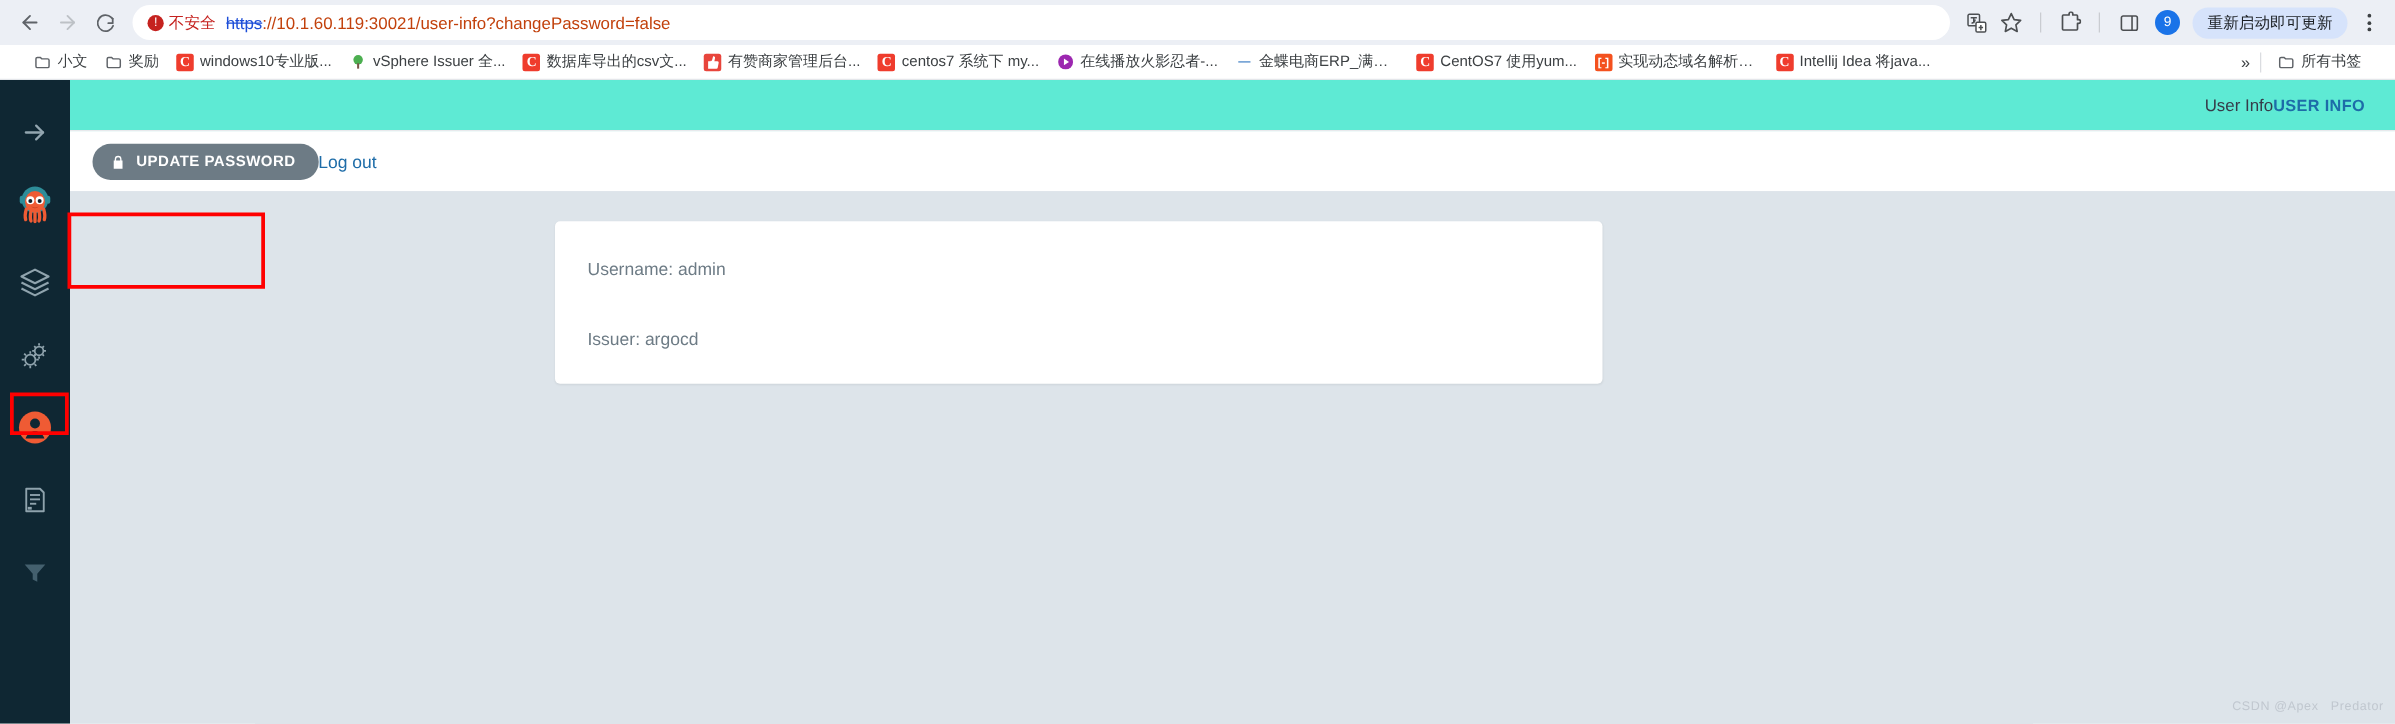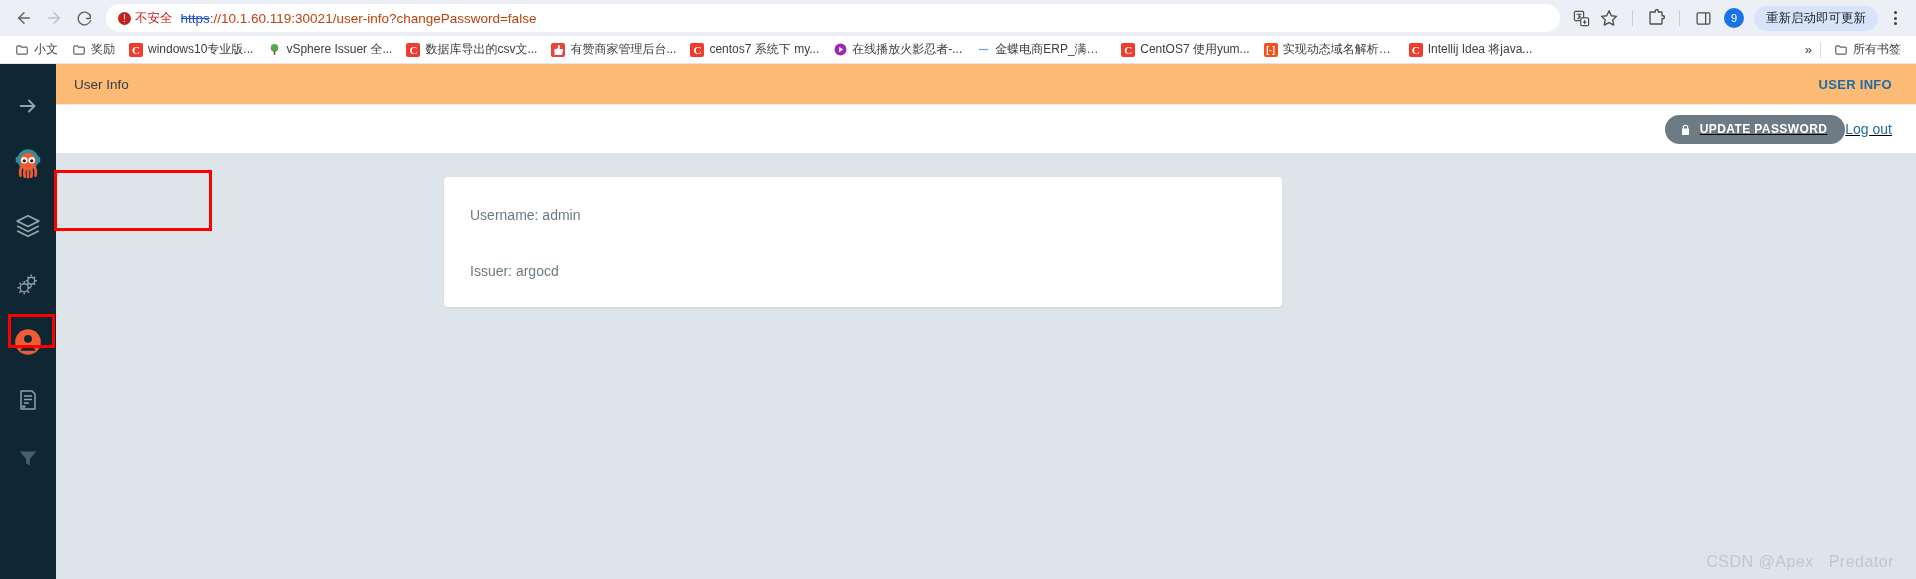"小文" .bookmarks-bar { padding: 0 8px -> 0 20px }
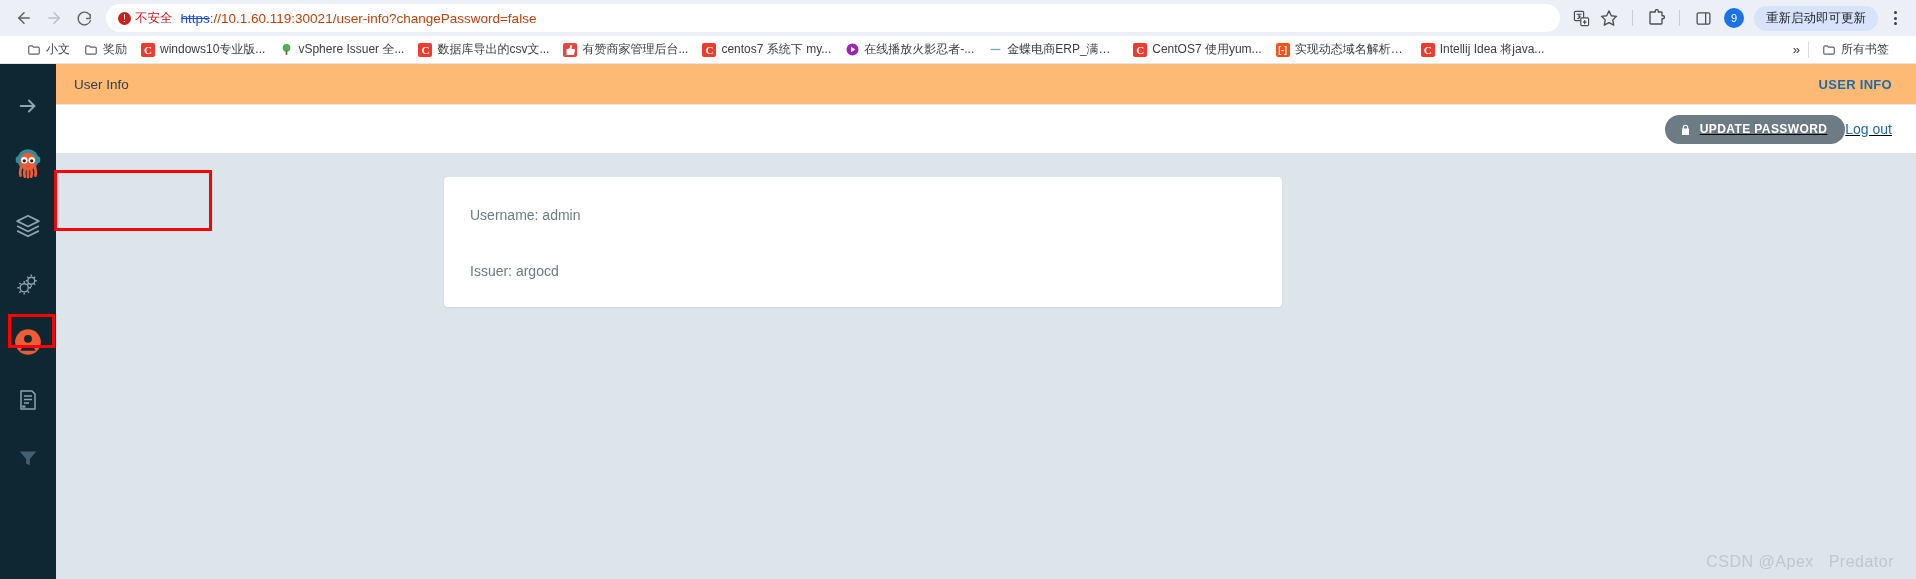"User Info" .page-head { background: #fdba74 -> #5eead4; justify-content: space-between -> flex-end }
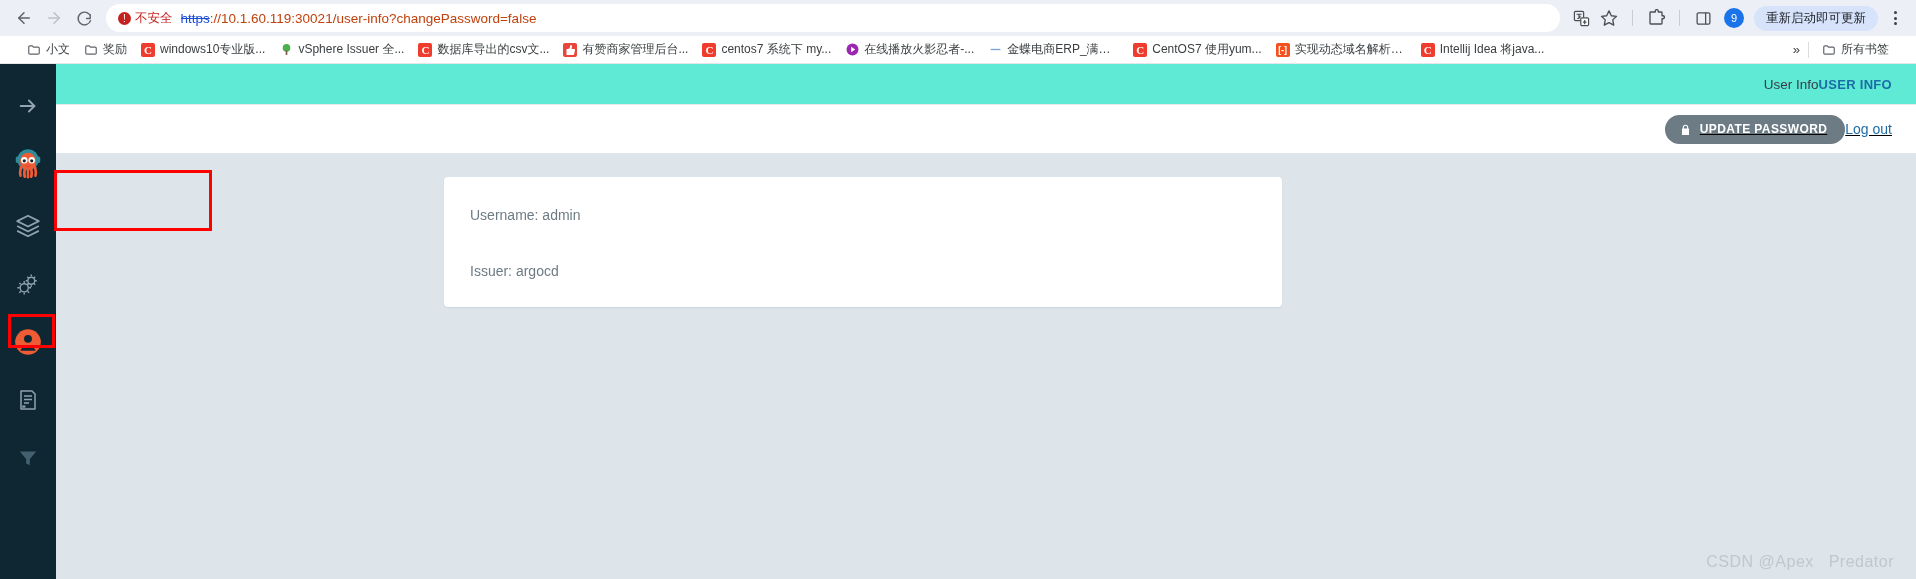"UPDATE PASSWORD" .action-bar { justify-content: flex-end -> flex-start; text-decoration: underline -> none }
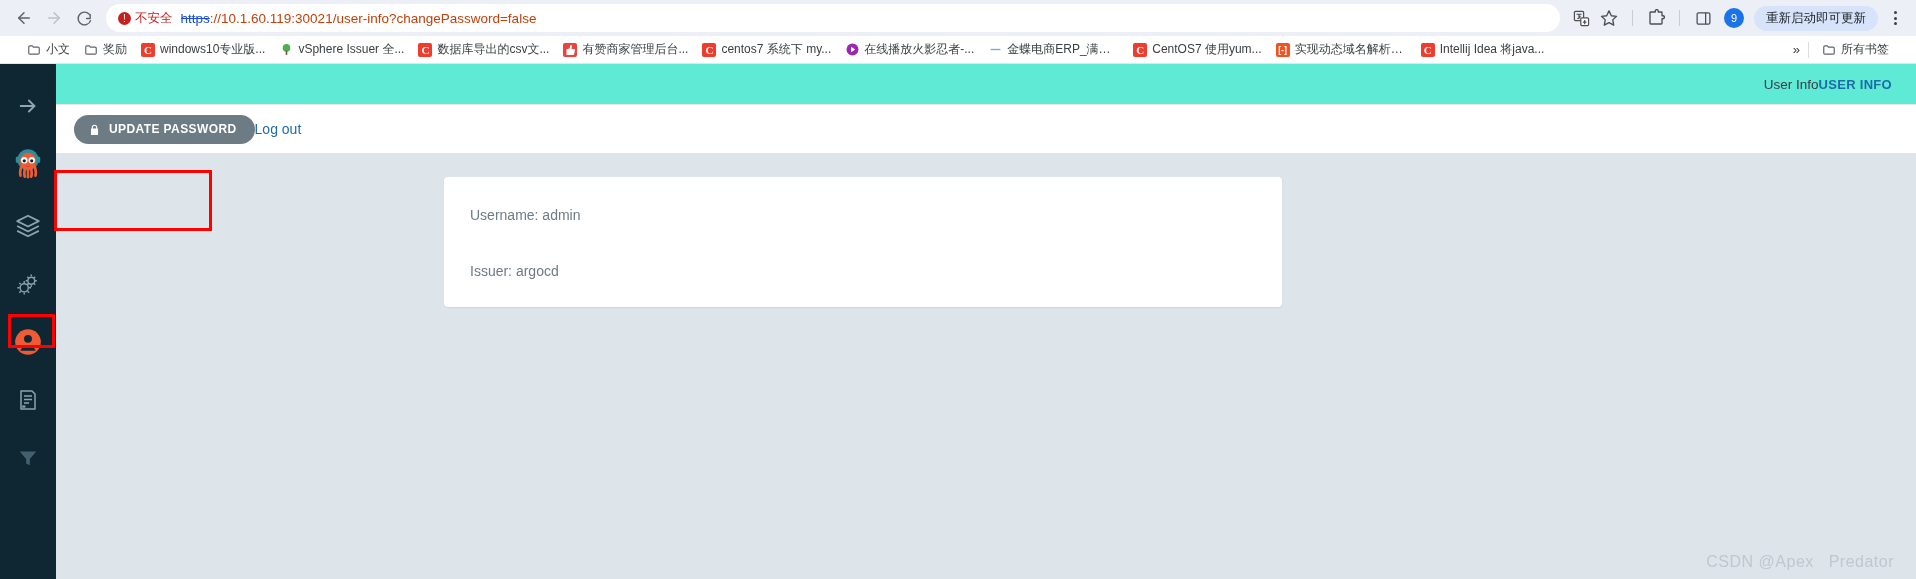"CSDN @Apex Predator" .watermark { font-size: 16px -> 10px; right: 22px -> 9px }
